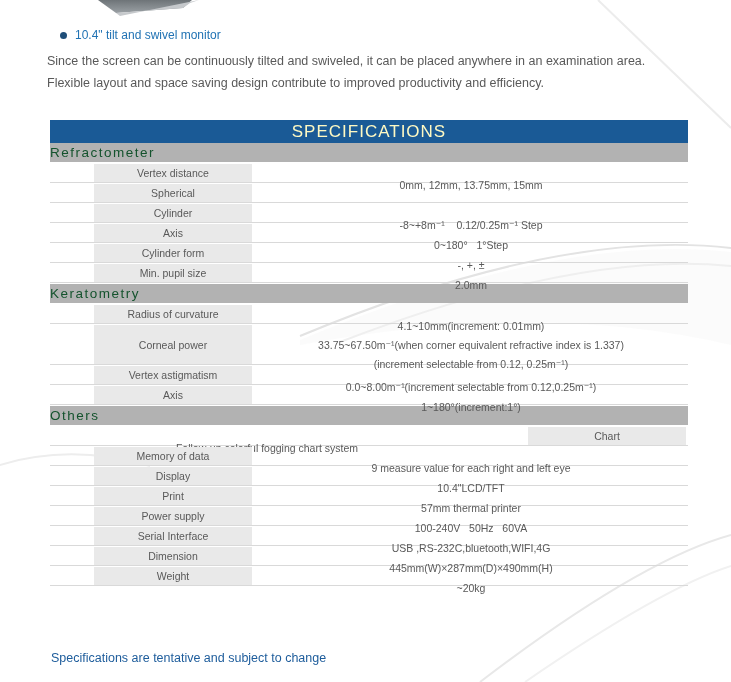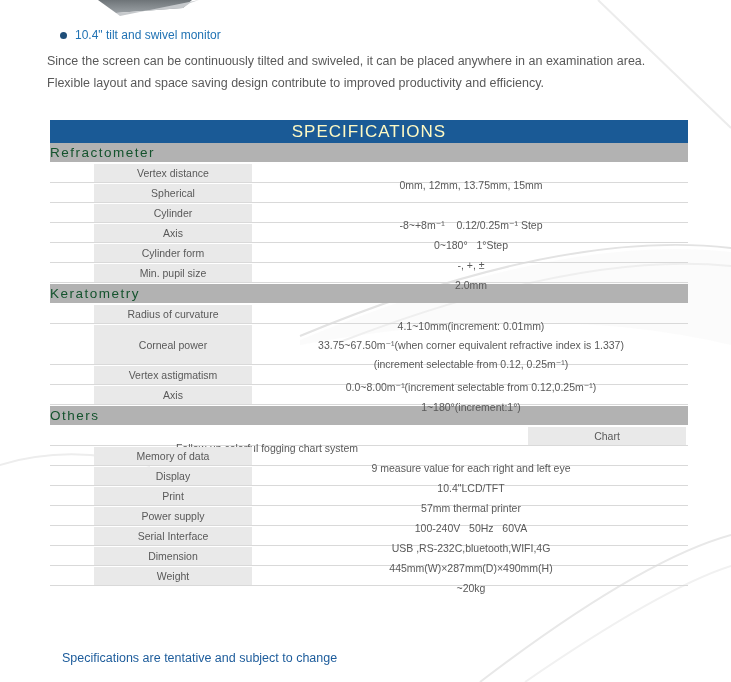"Specifications are tentative and subject" .footnote { left: 62px -> 51px }
